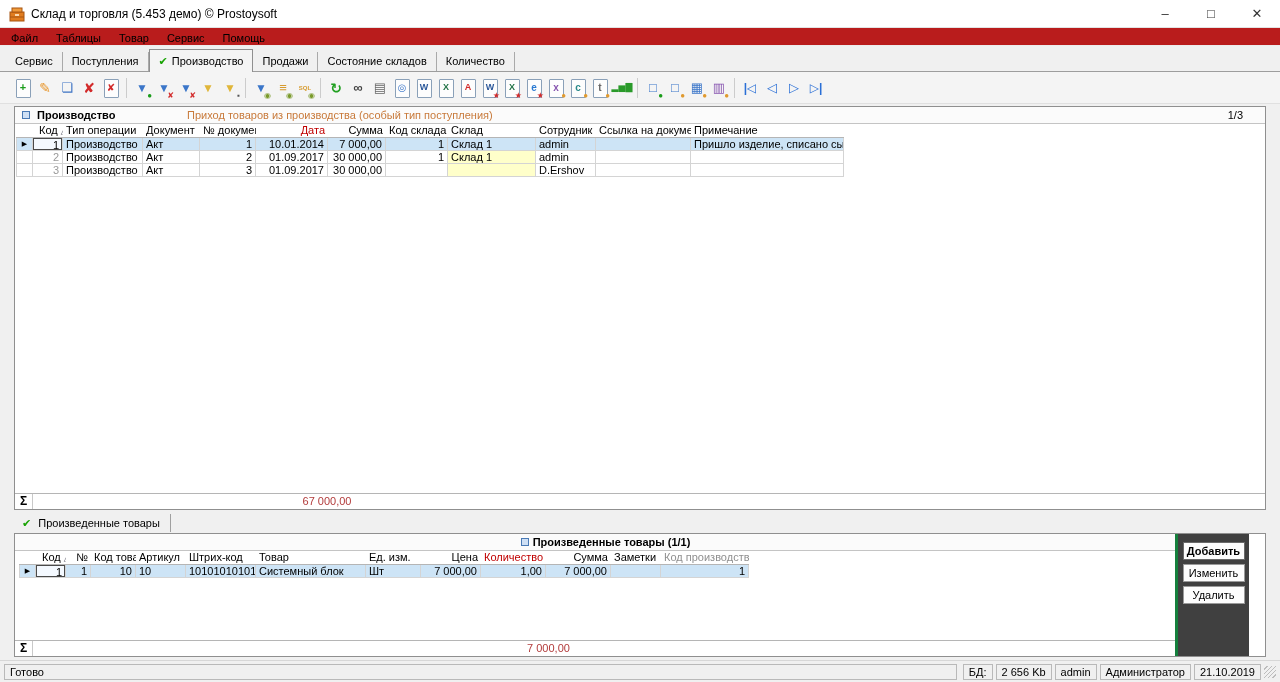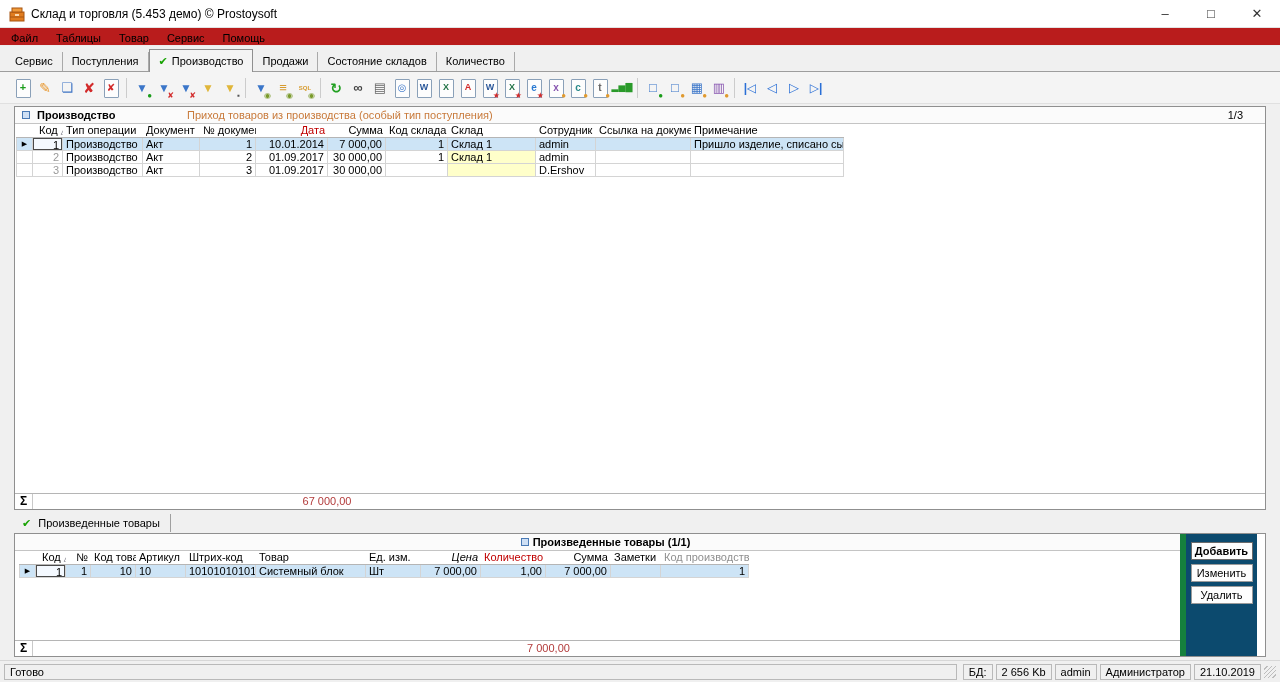"Цена" span.al-r { font-style: italic -> none }
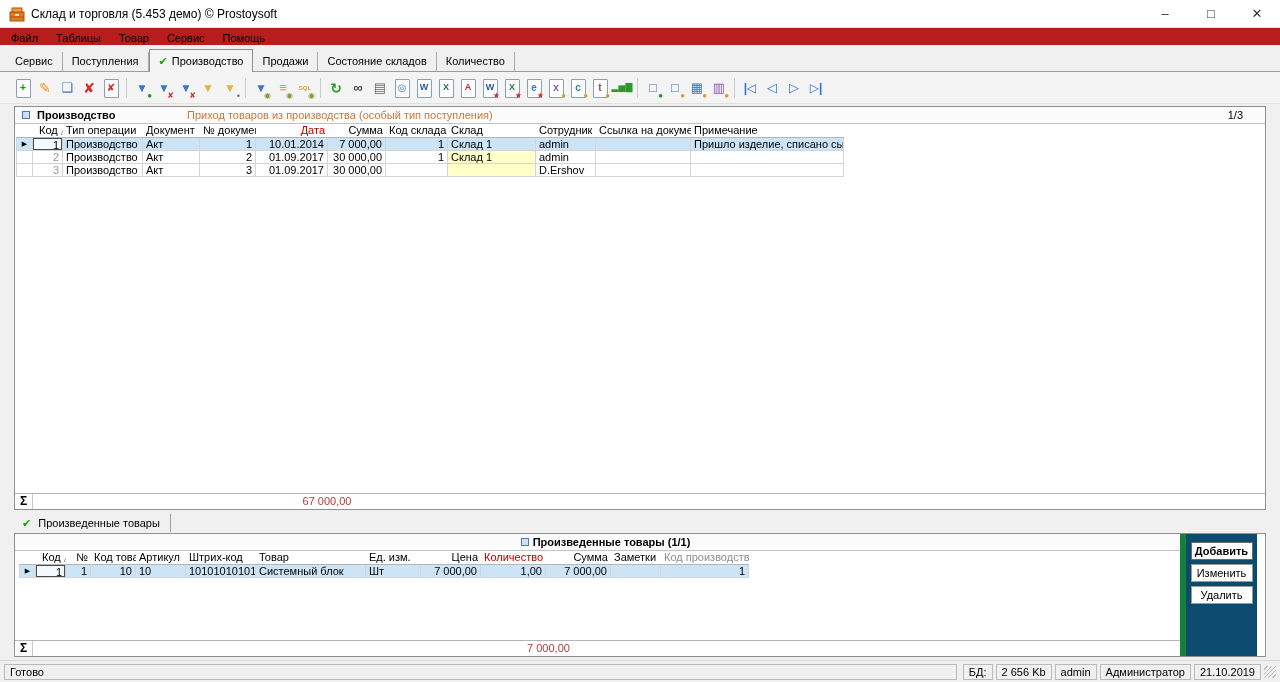"Добавить" .btnzone { background: #0c4a6e -> #404040; border-left: 6px solid #15803d -> 3px solid #15803d; right: 8px -> 16px }
